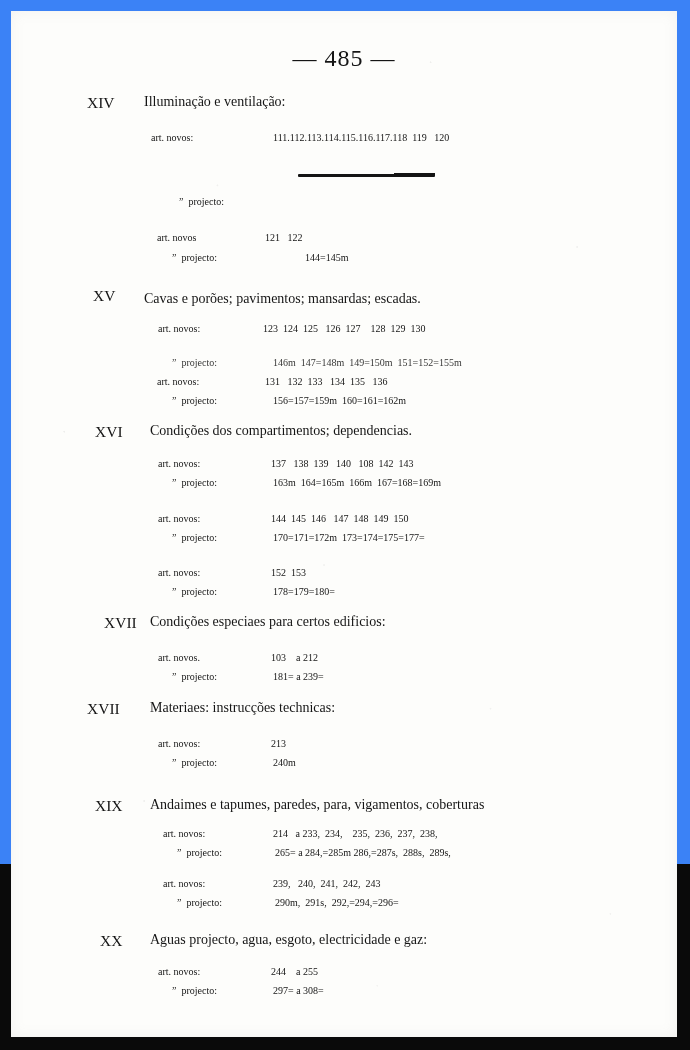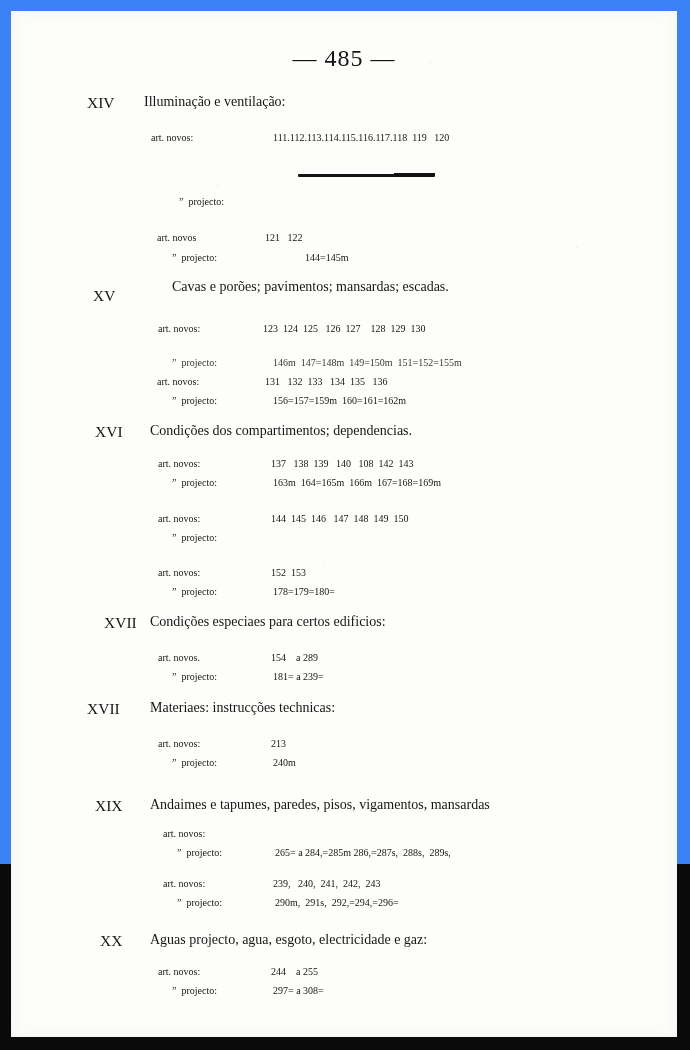"Cavas e porões; pavimentos; mansardas;" div.heading-text { margin-left: 28px -> none; top: 269px -> 281px }
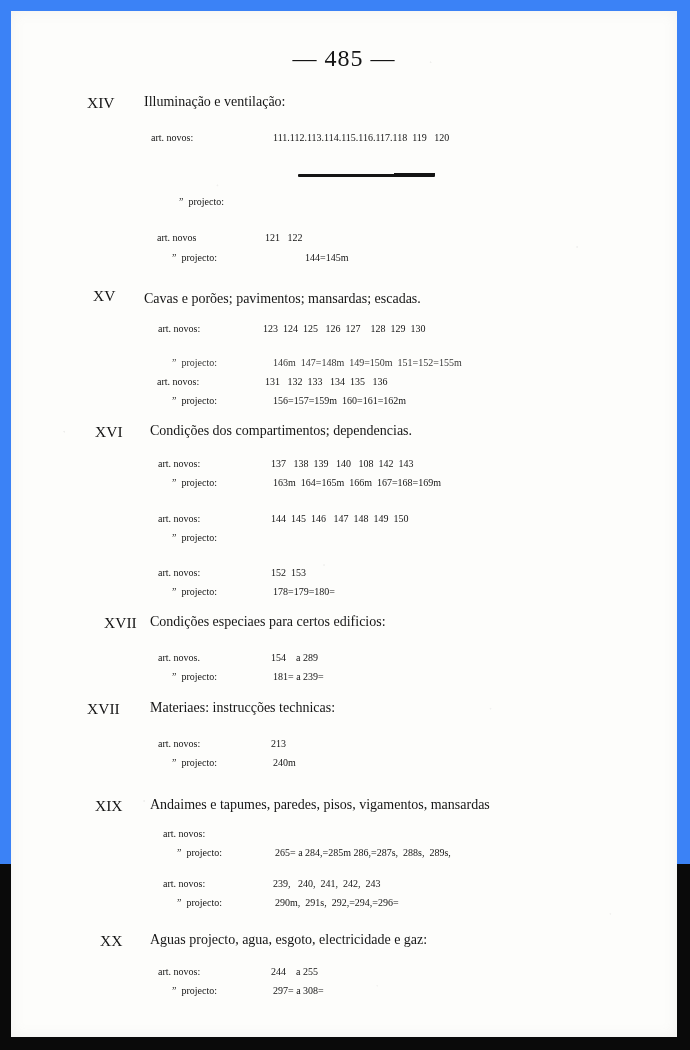"170=171=172m 173=174=175=177=" div.line { html: none -> <div>170=171=172m 173=174=175=177=</div> }
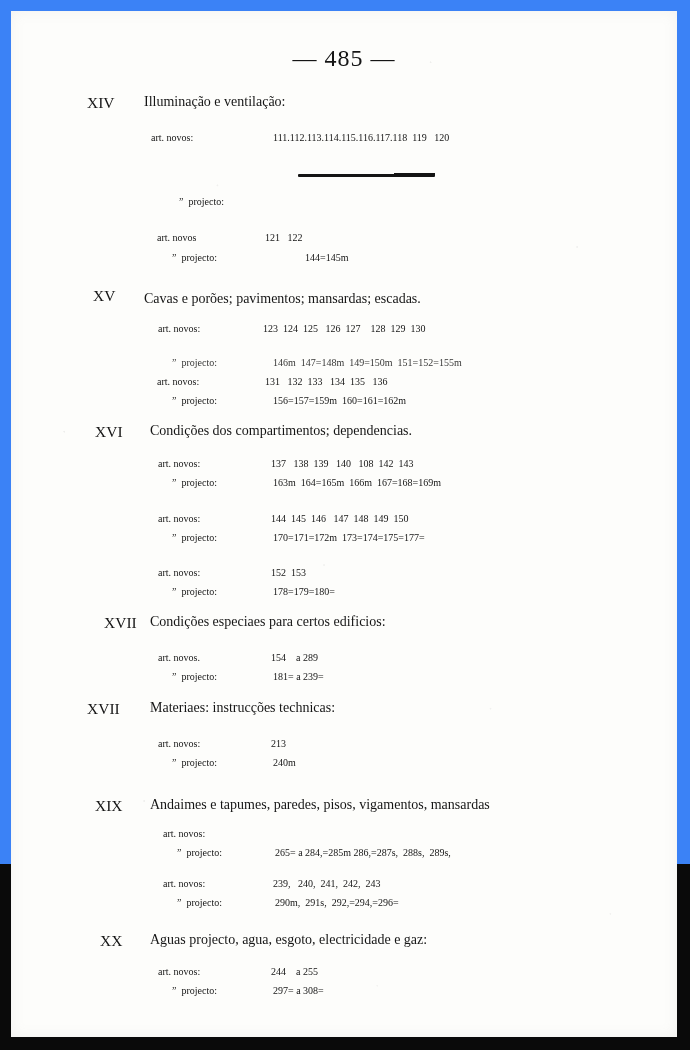"154 a 289" div.line { text: 154    a 289 -> 103    a 212 }
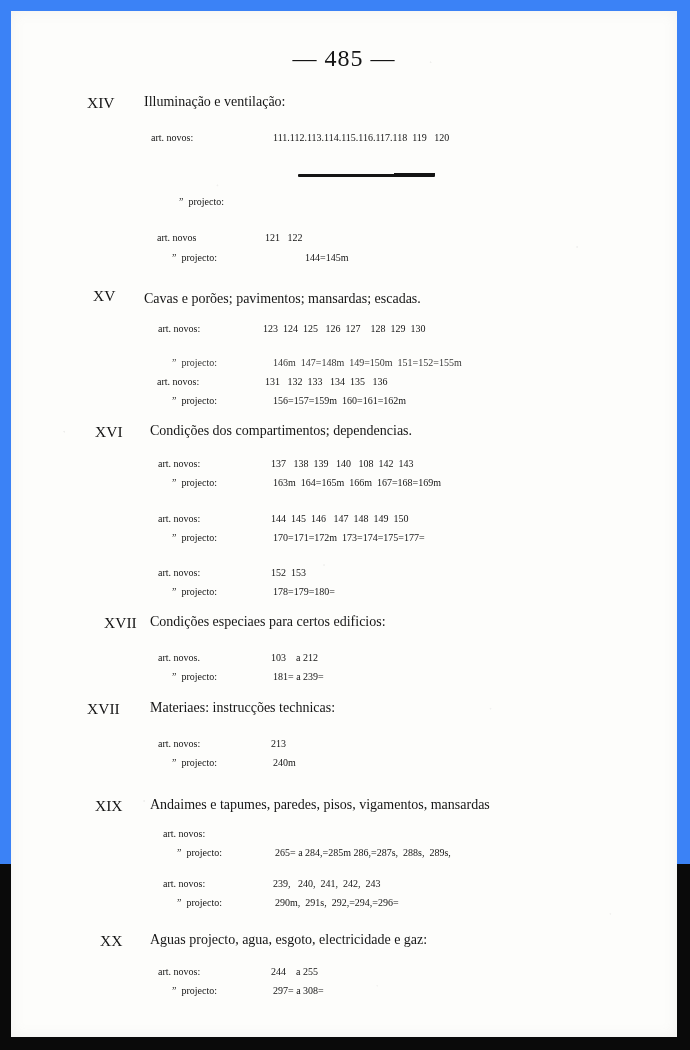"Andaimes e tapumes, paredes, pisos," div.heading-text { text: pisos, vigamentos, mansardas -> para, vigamentos, coberturas }
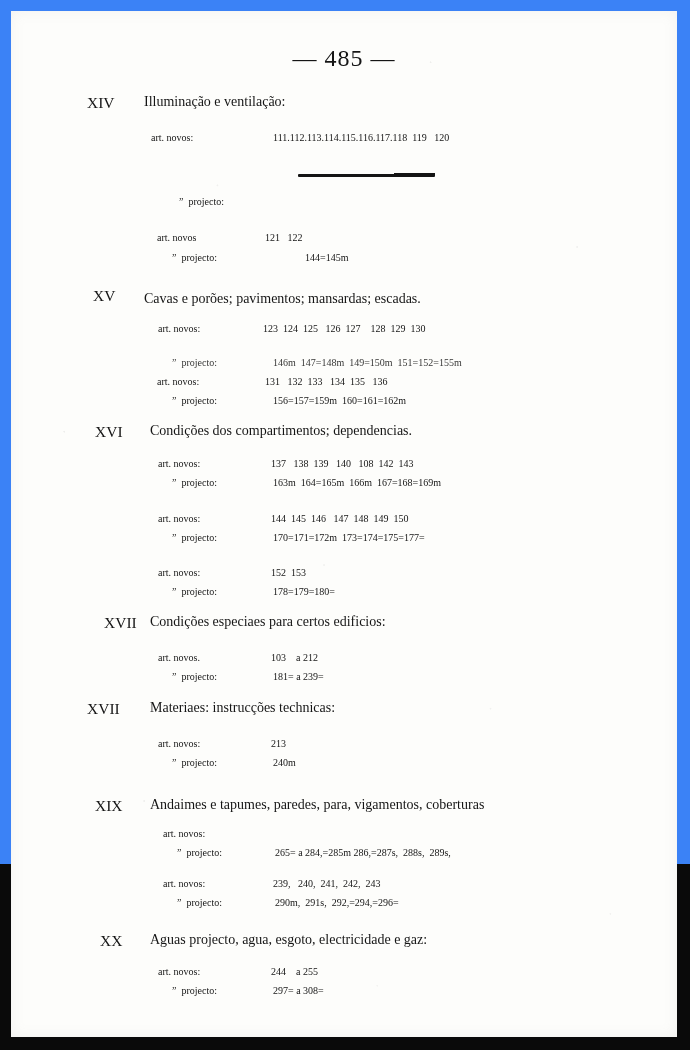"214 a 233, 234, 235," div.line { html: none -> <div>214 a 233, 234, 235, 236, 237, 238,</div> }
